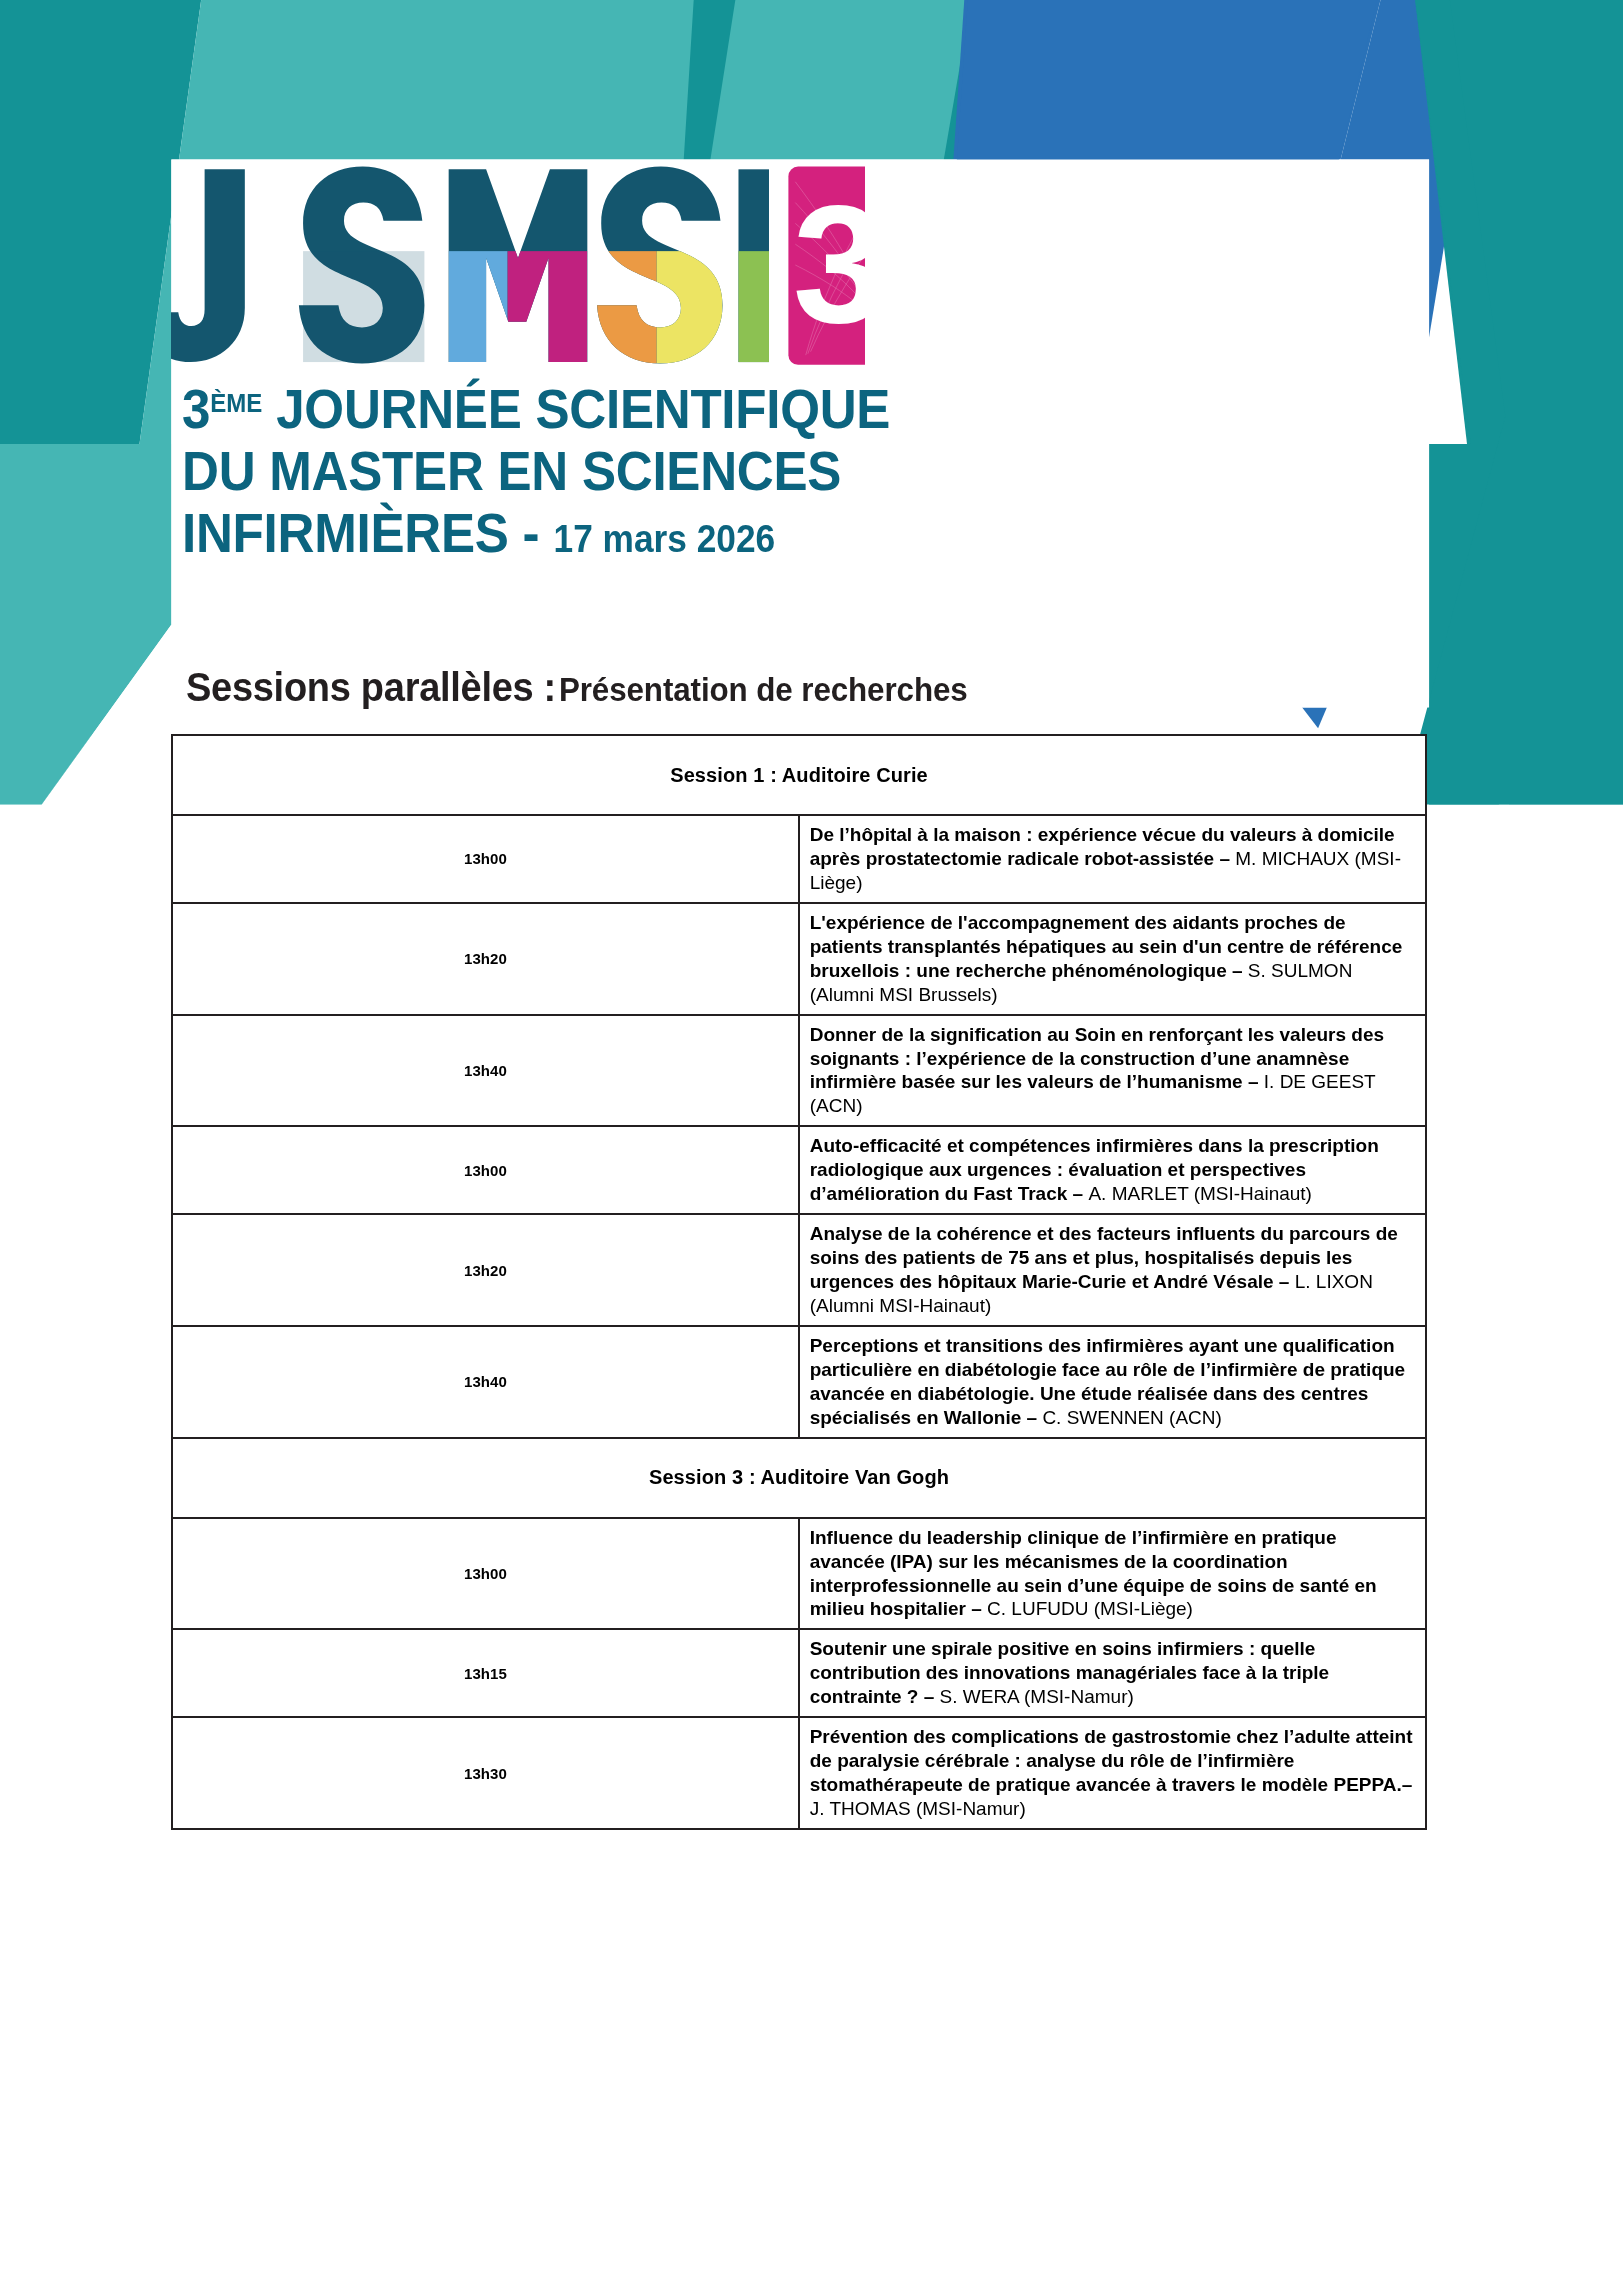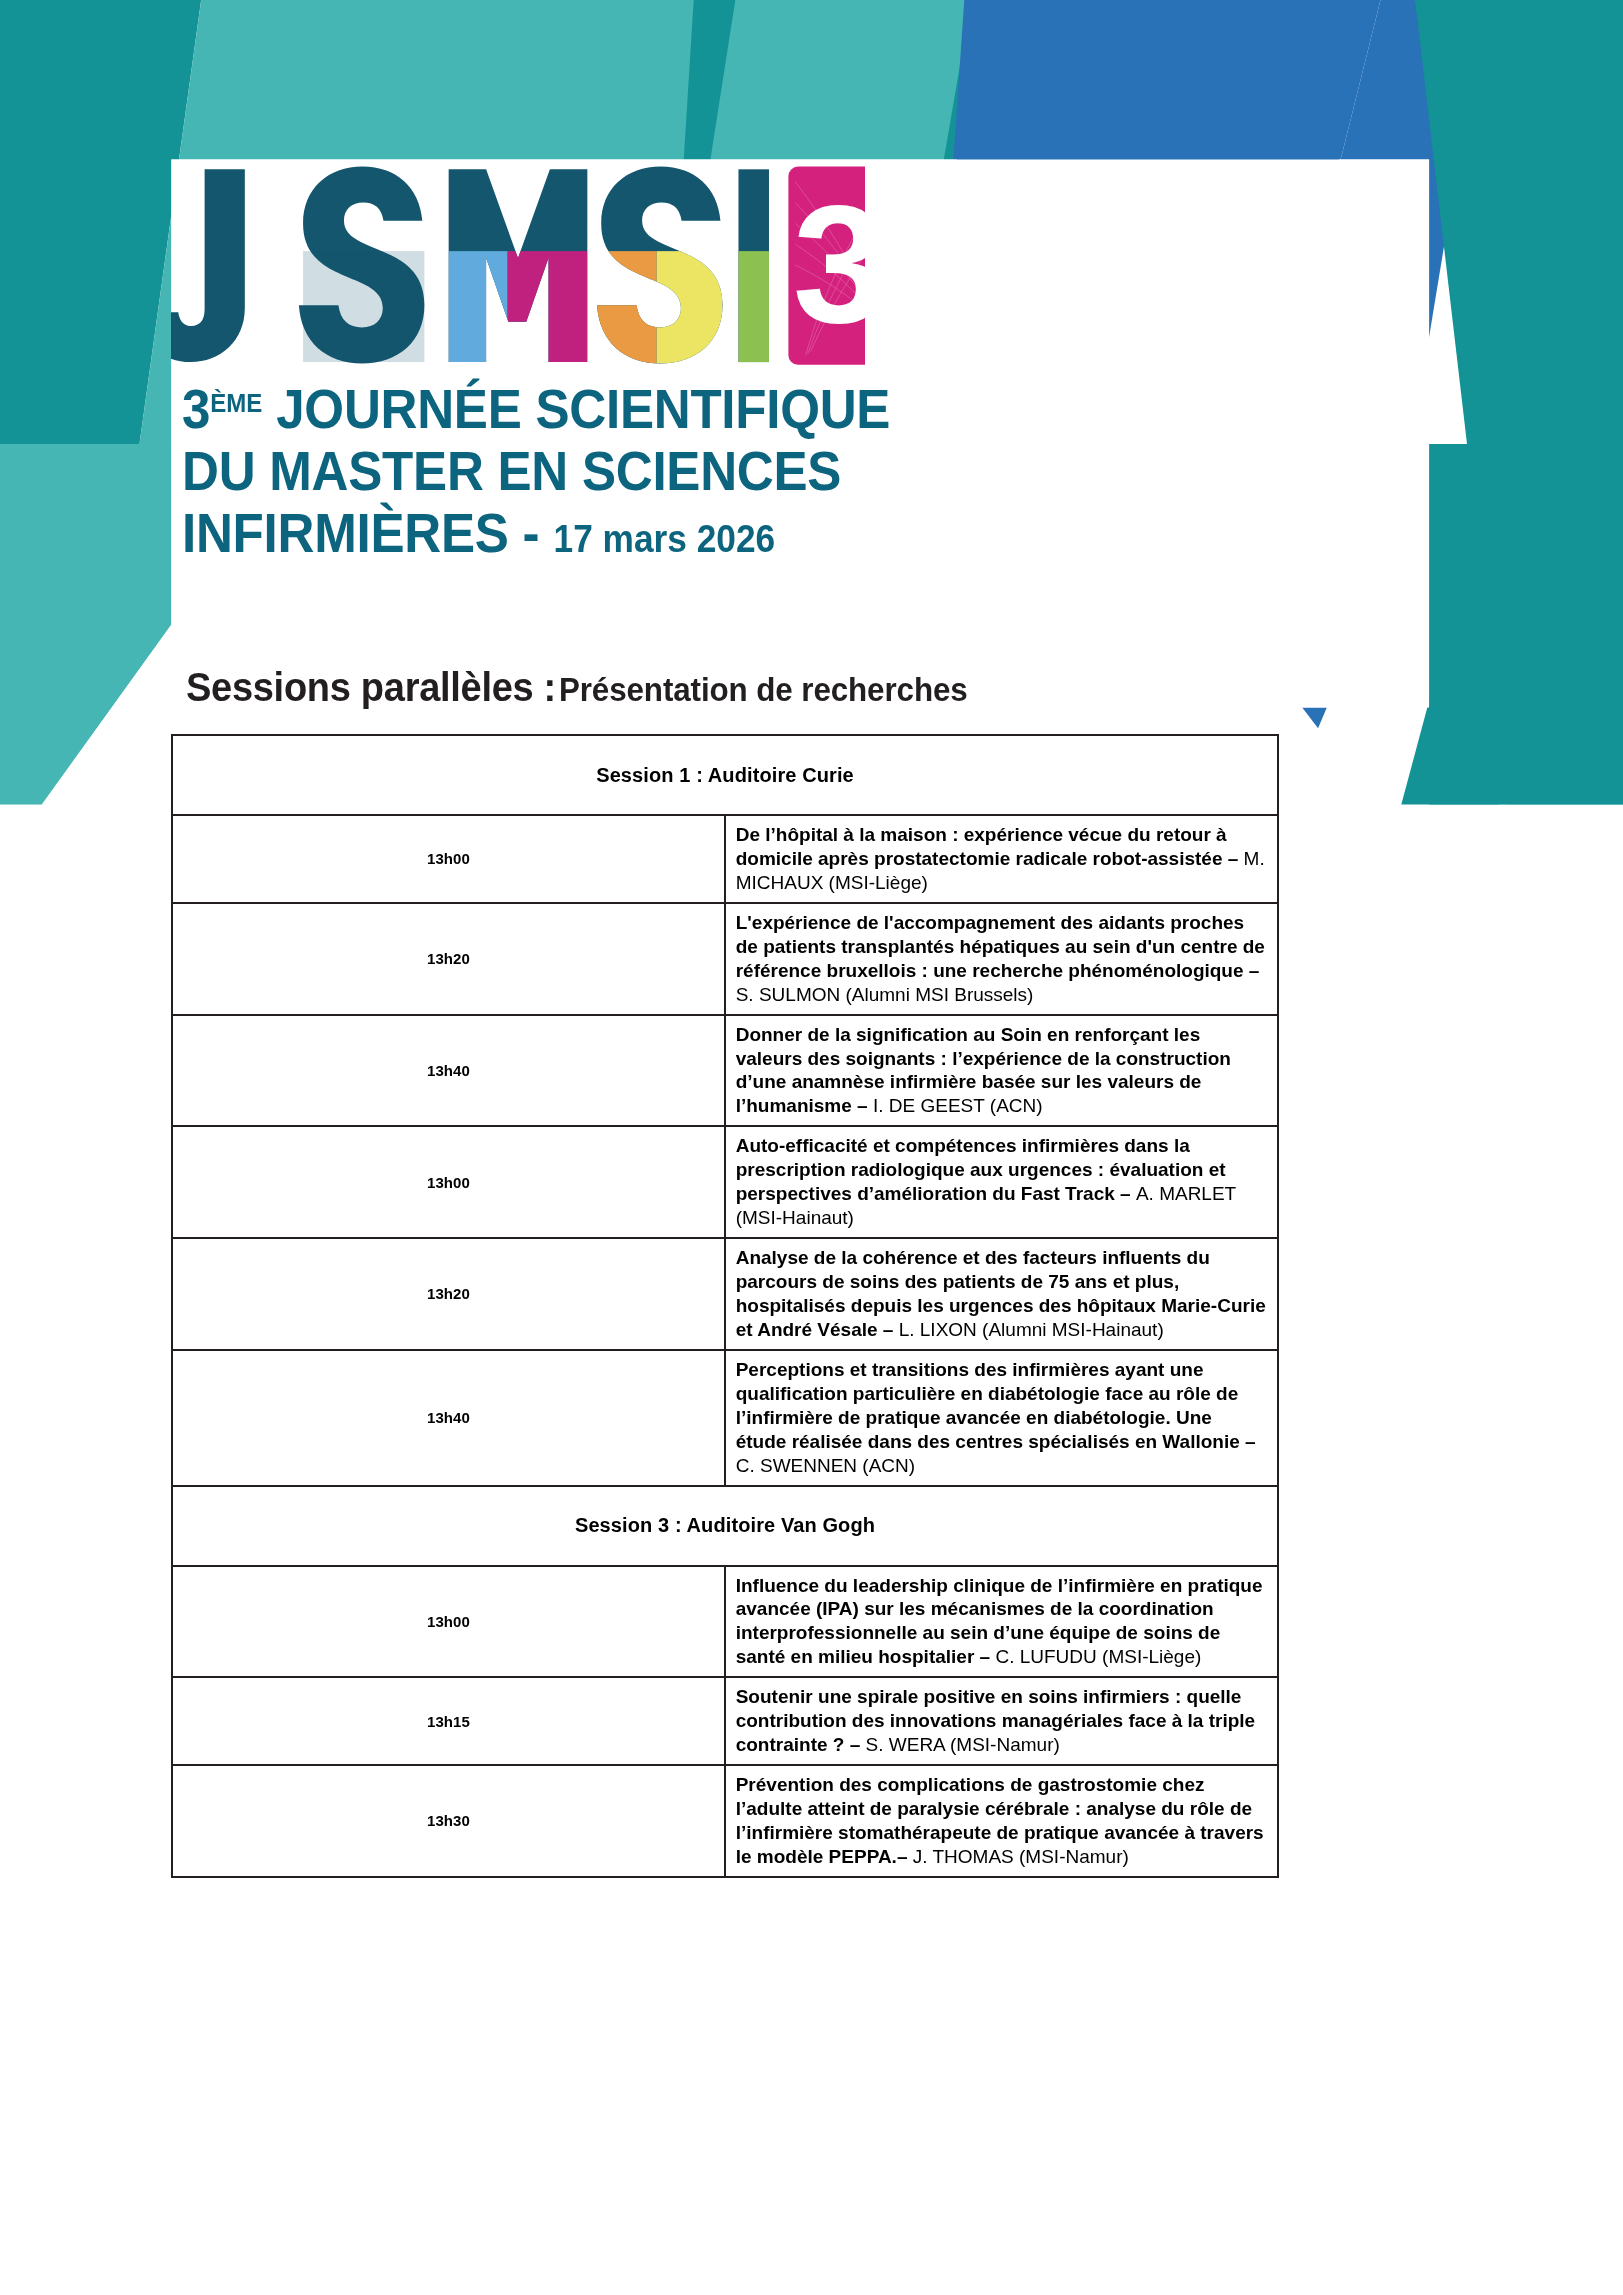"Session 1 : Auditoire Curie" #programme-table { width: 1108px -> 1256px }
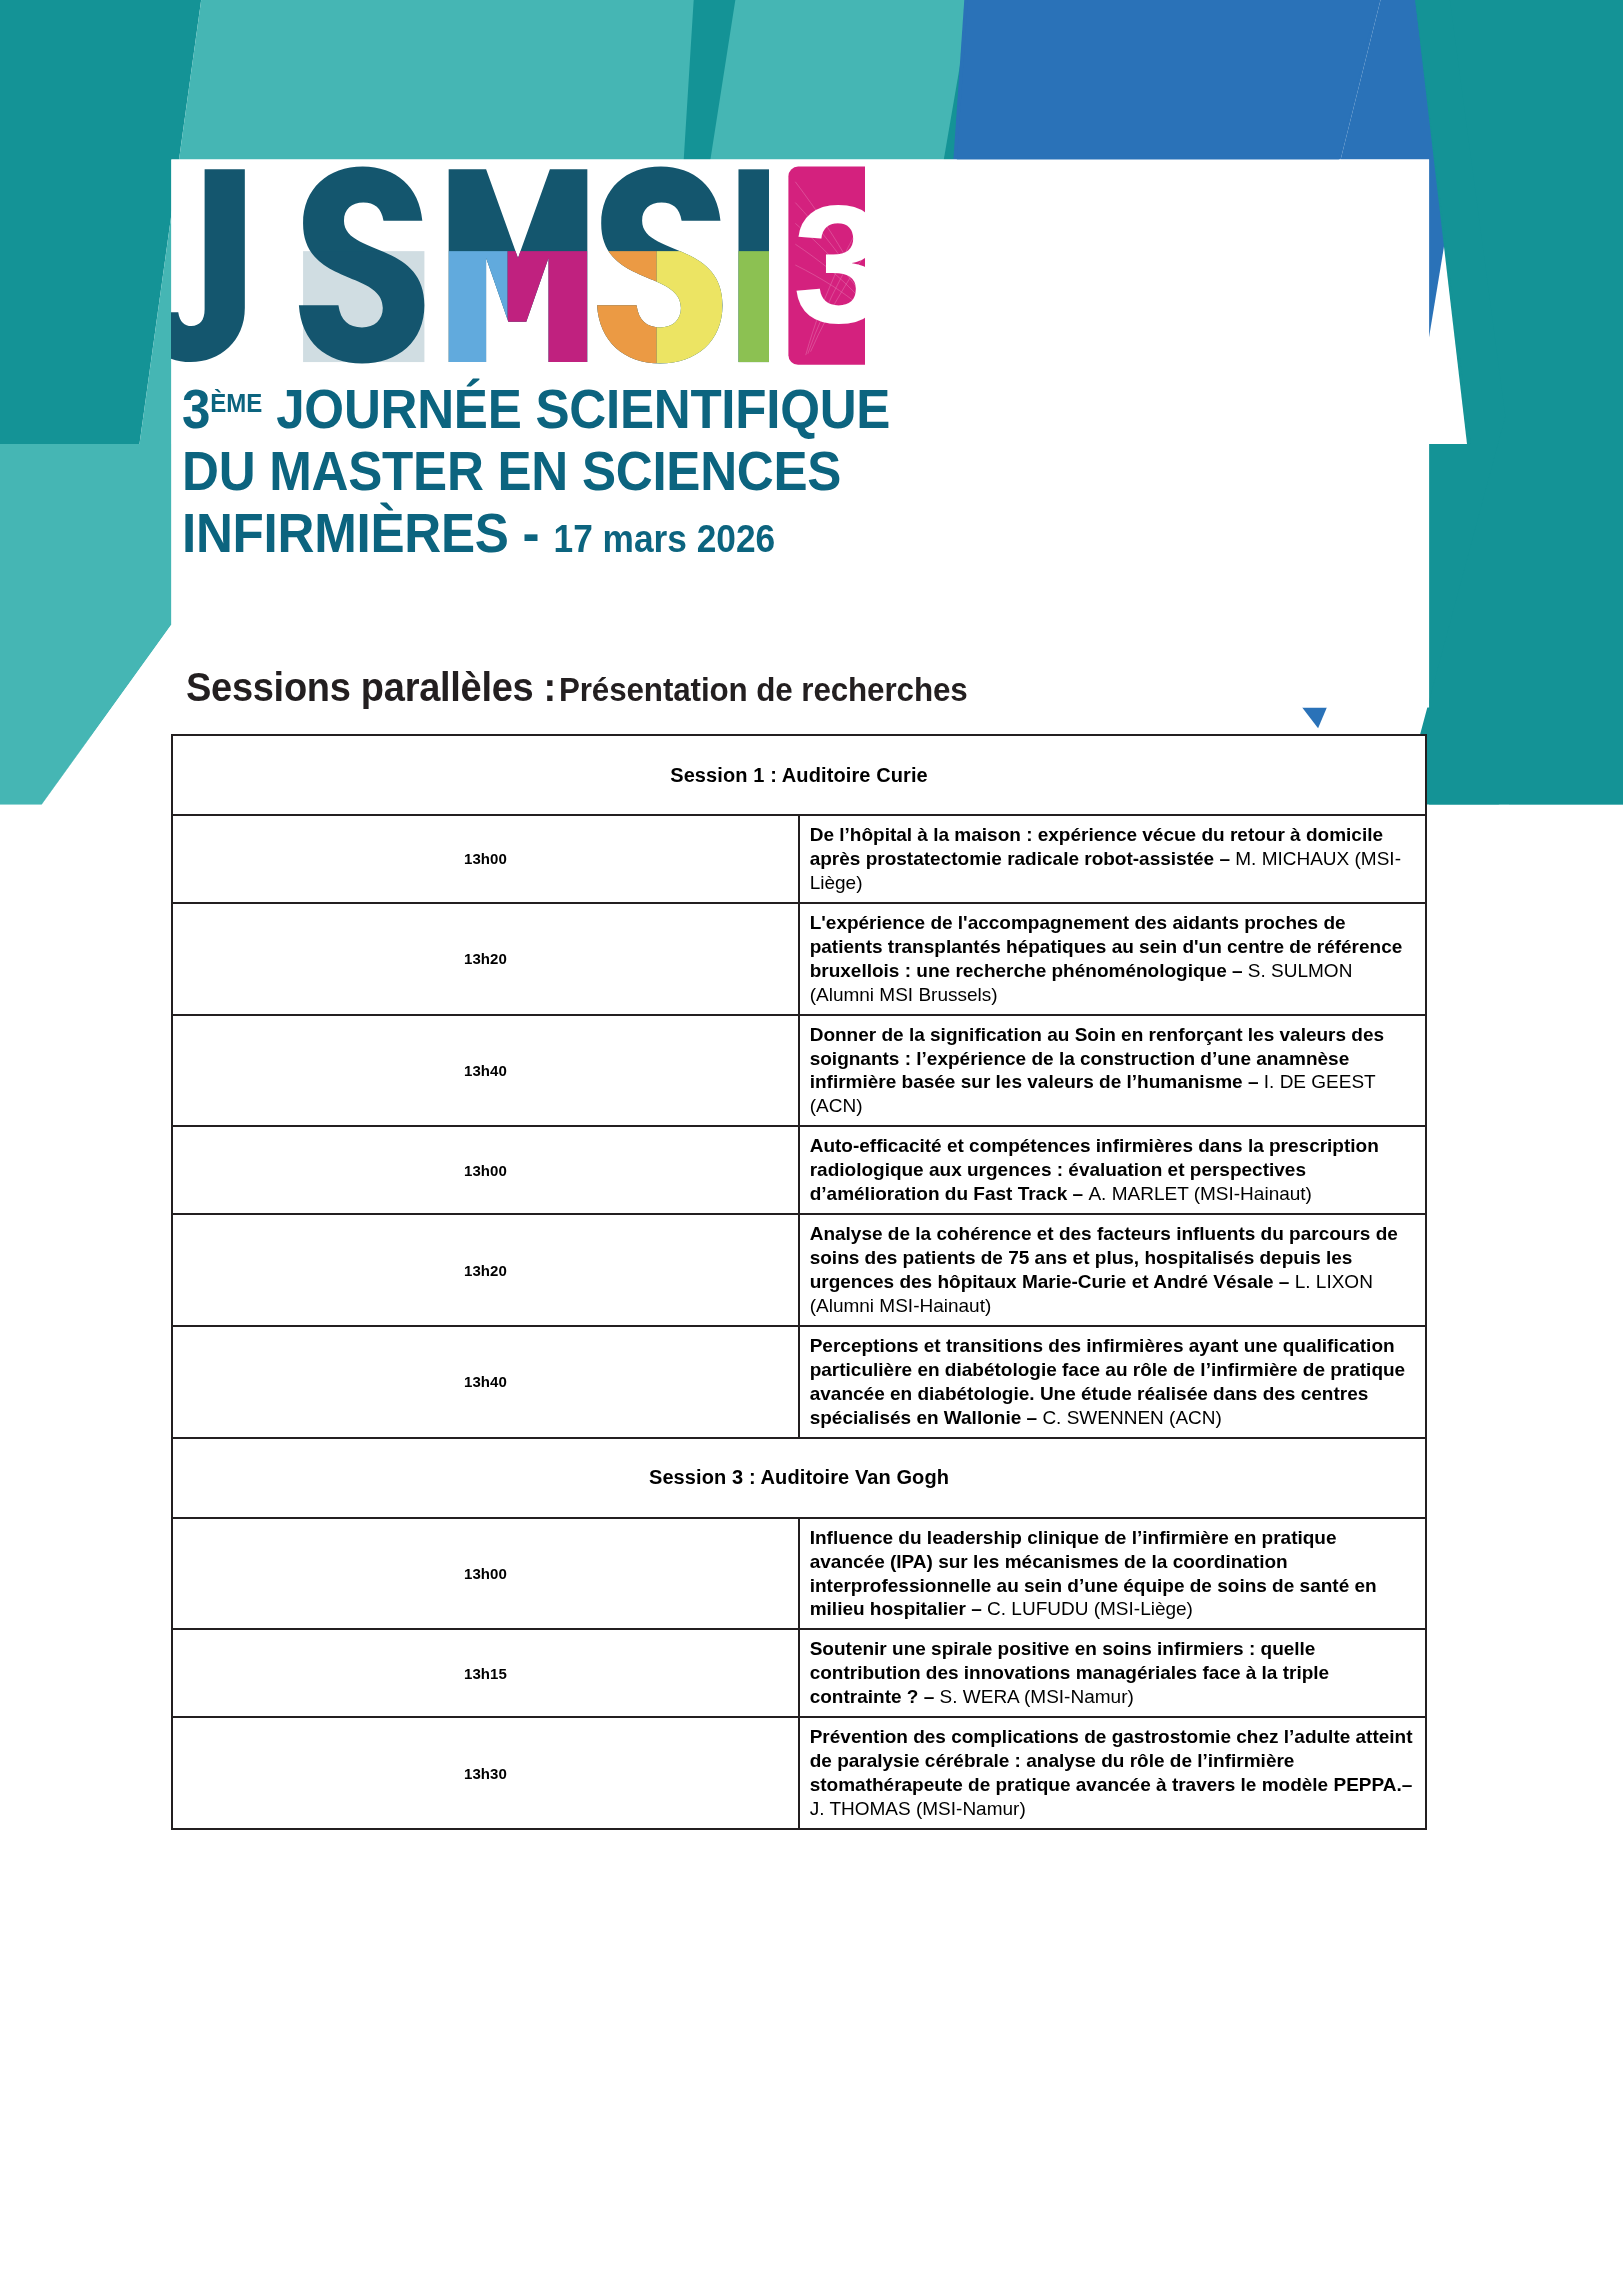"De l’hôpital à la maison" span.desc-plain { text: retour -> valeurs }
